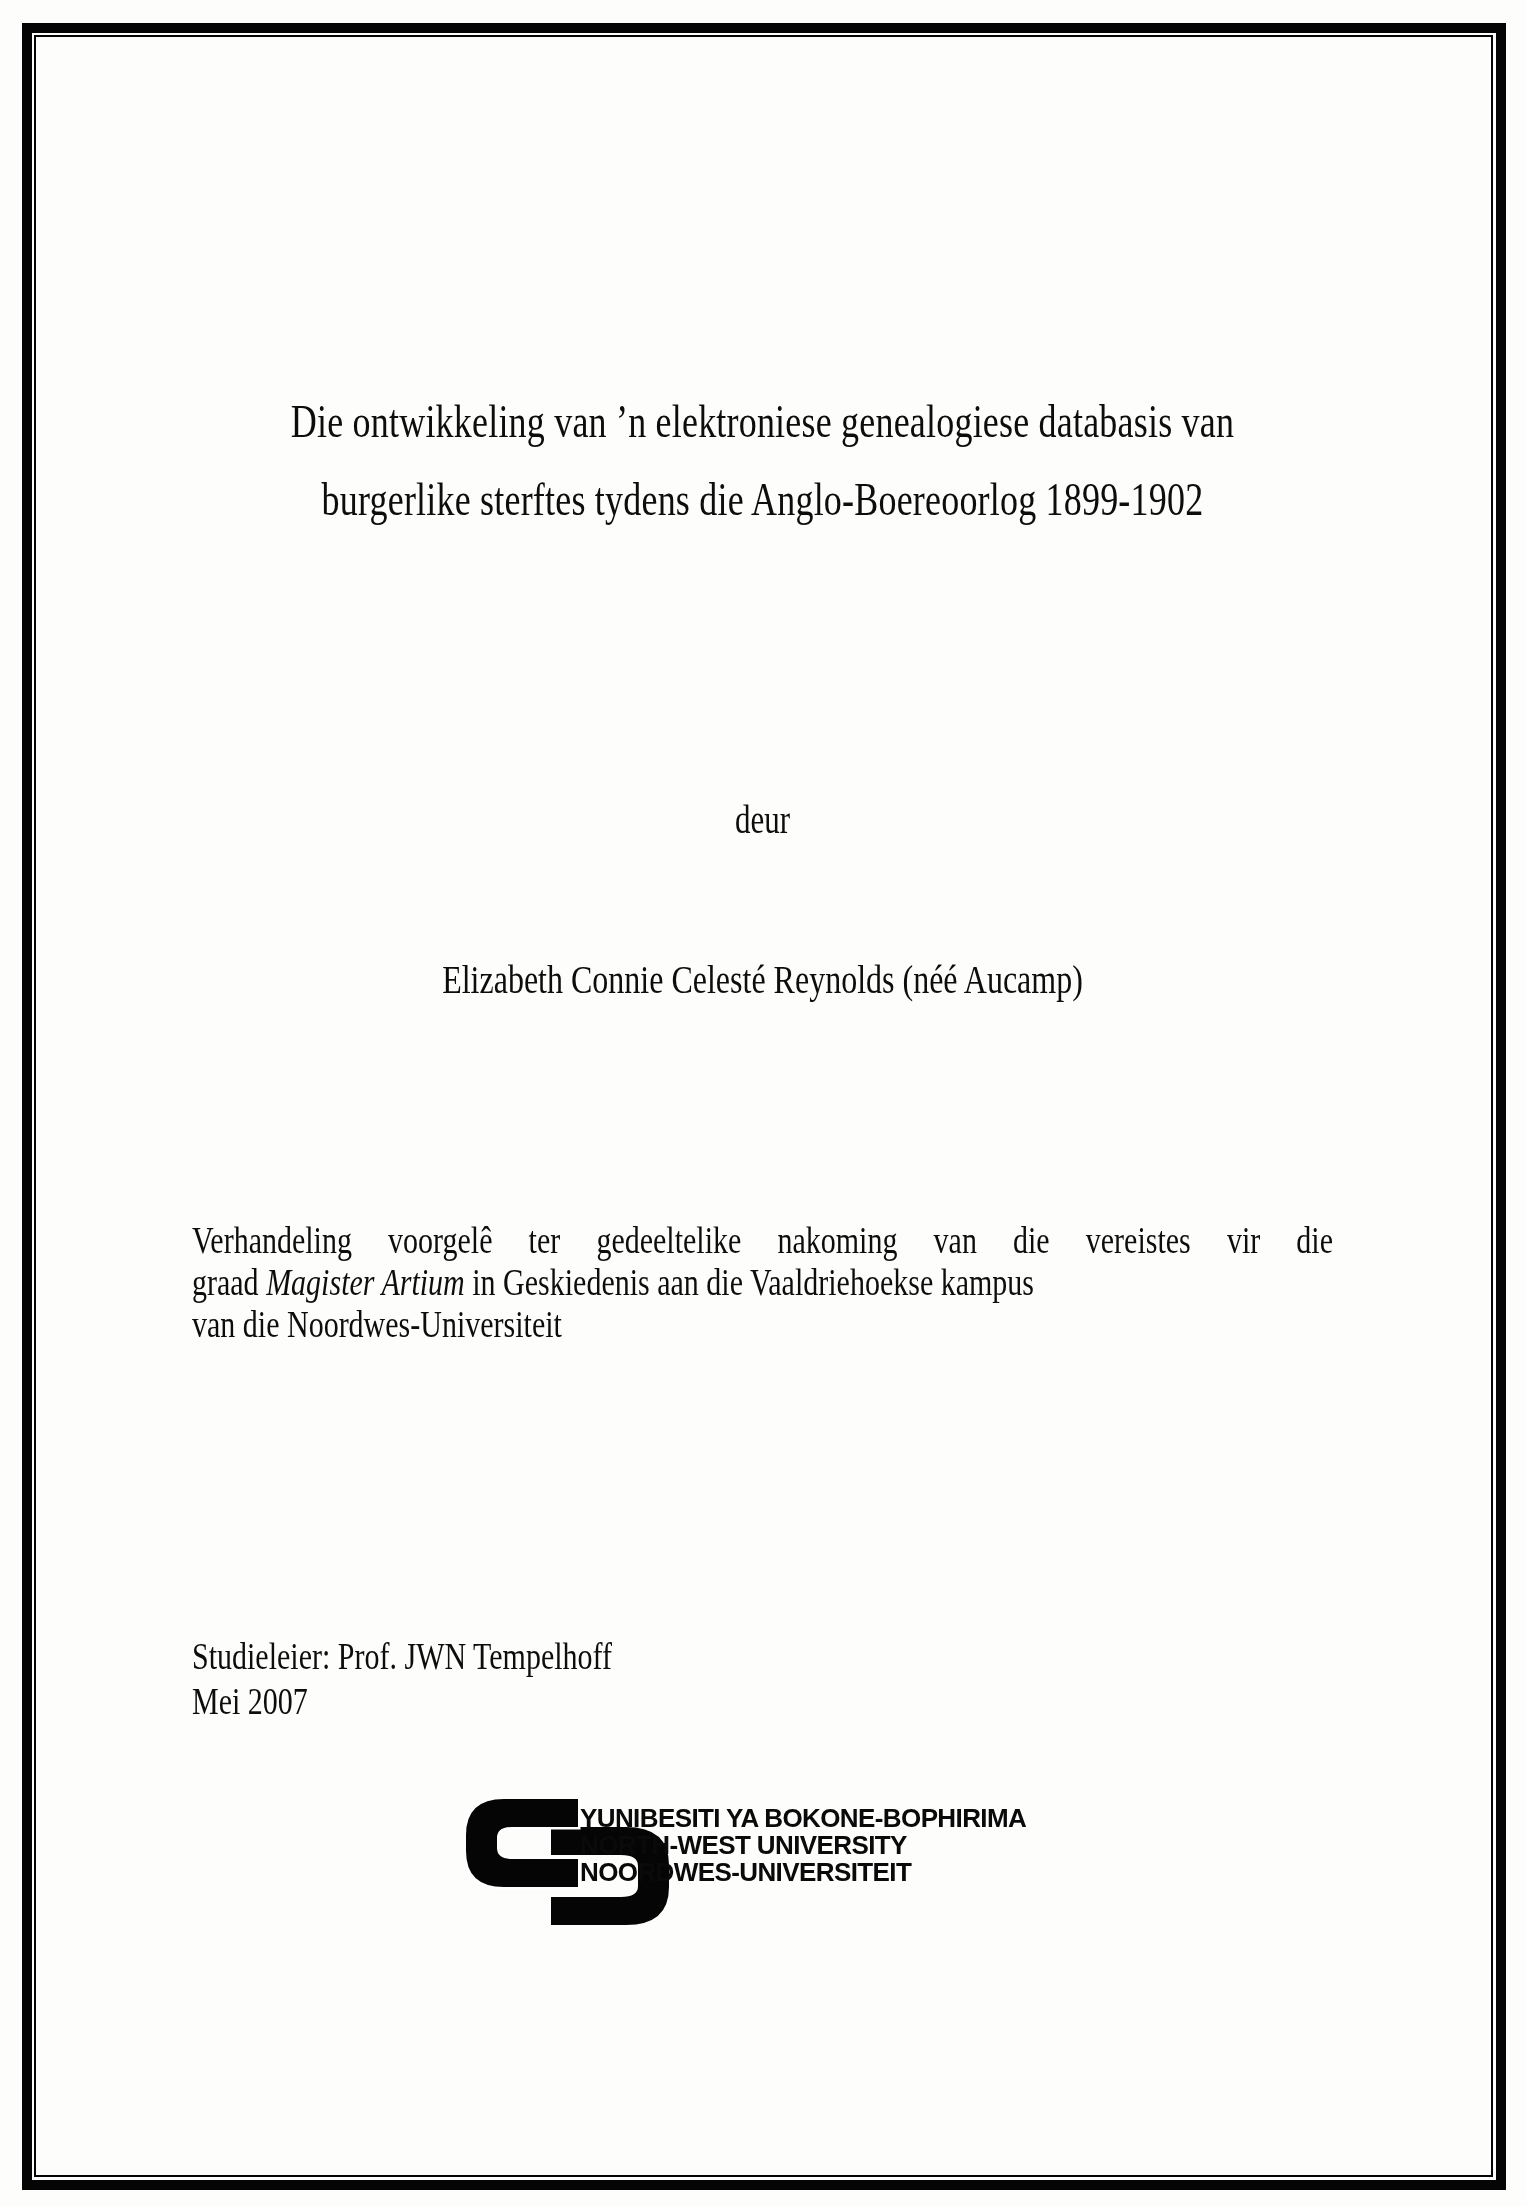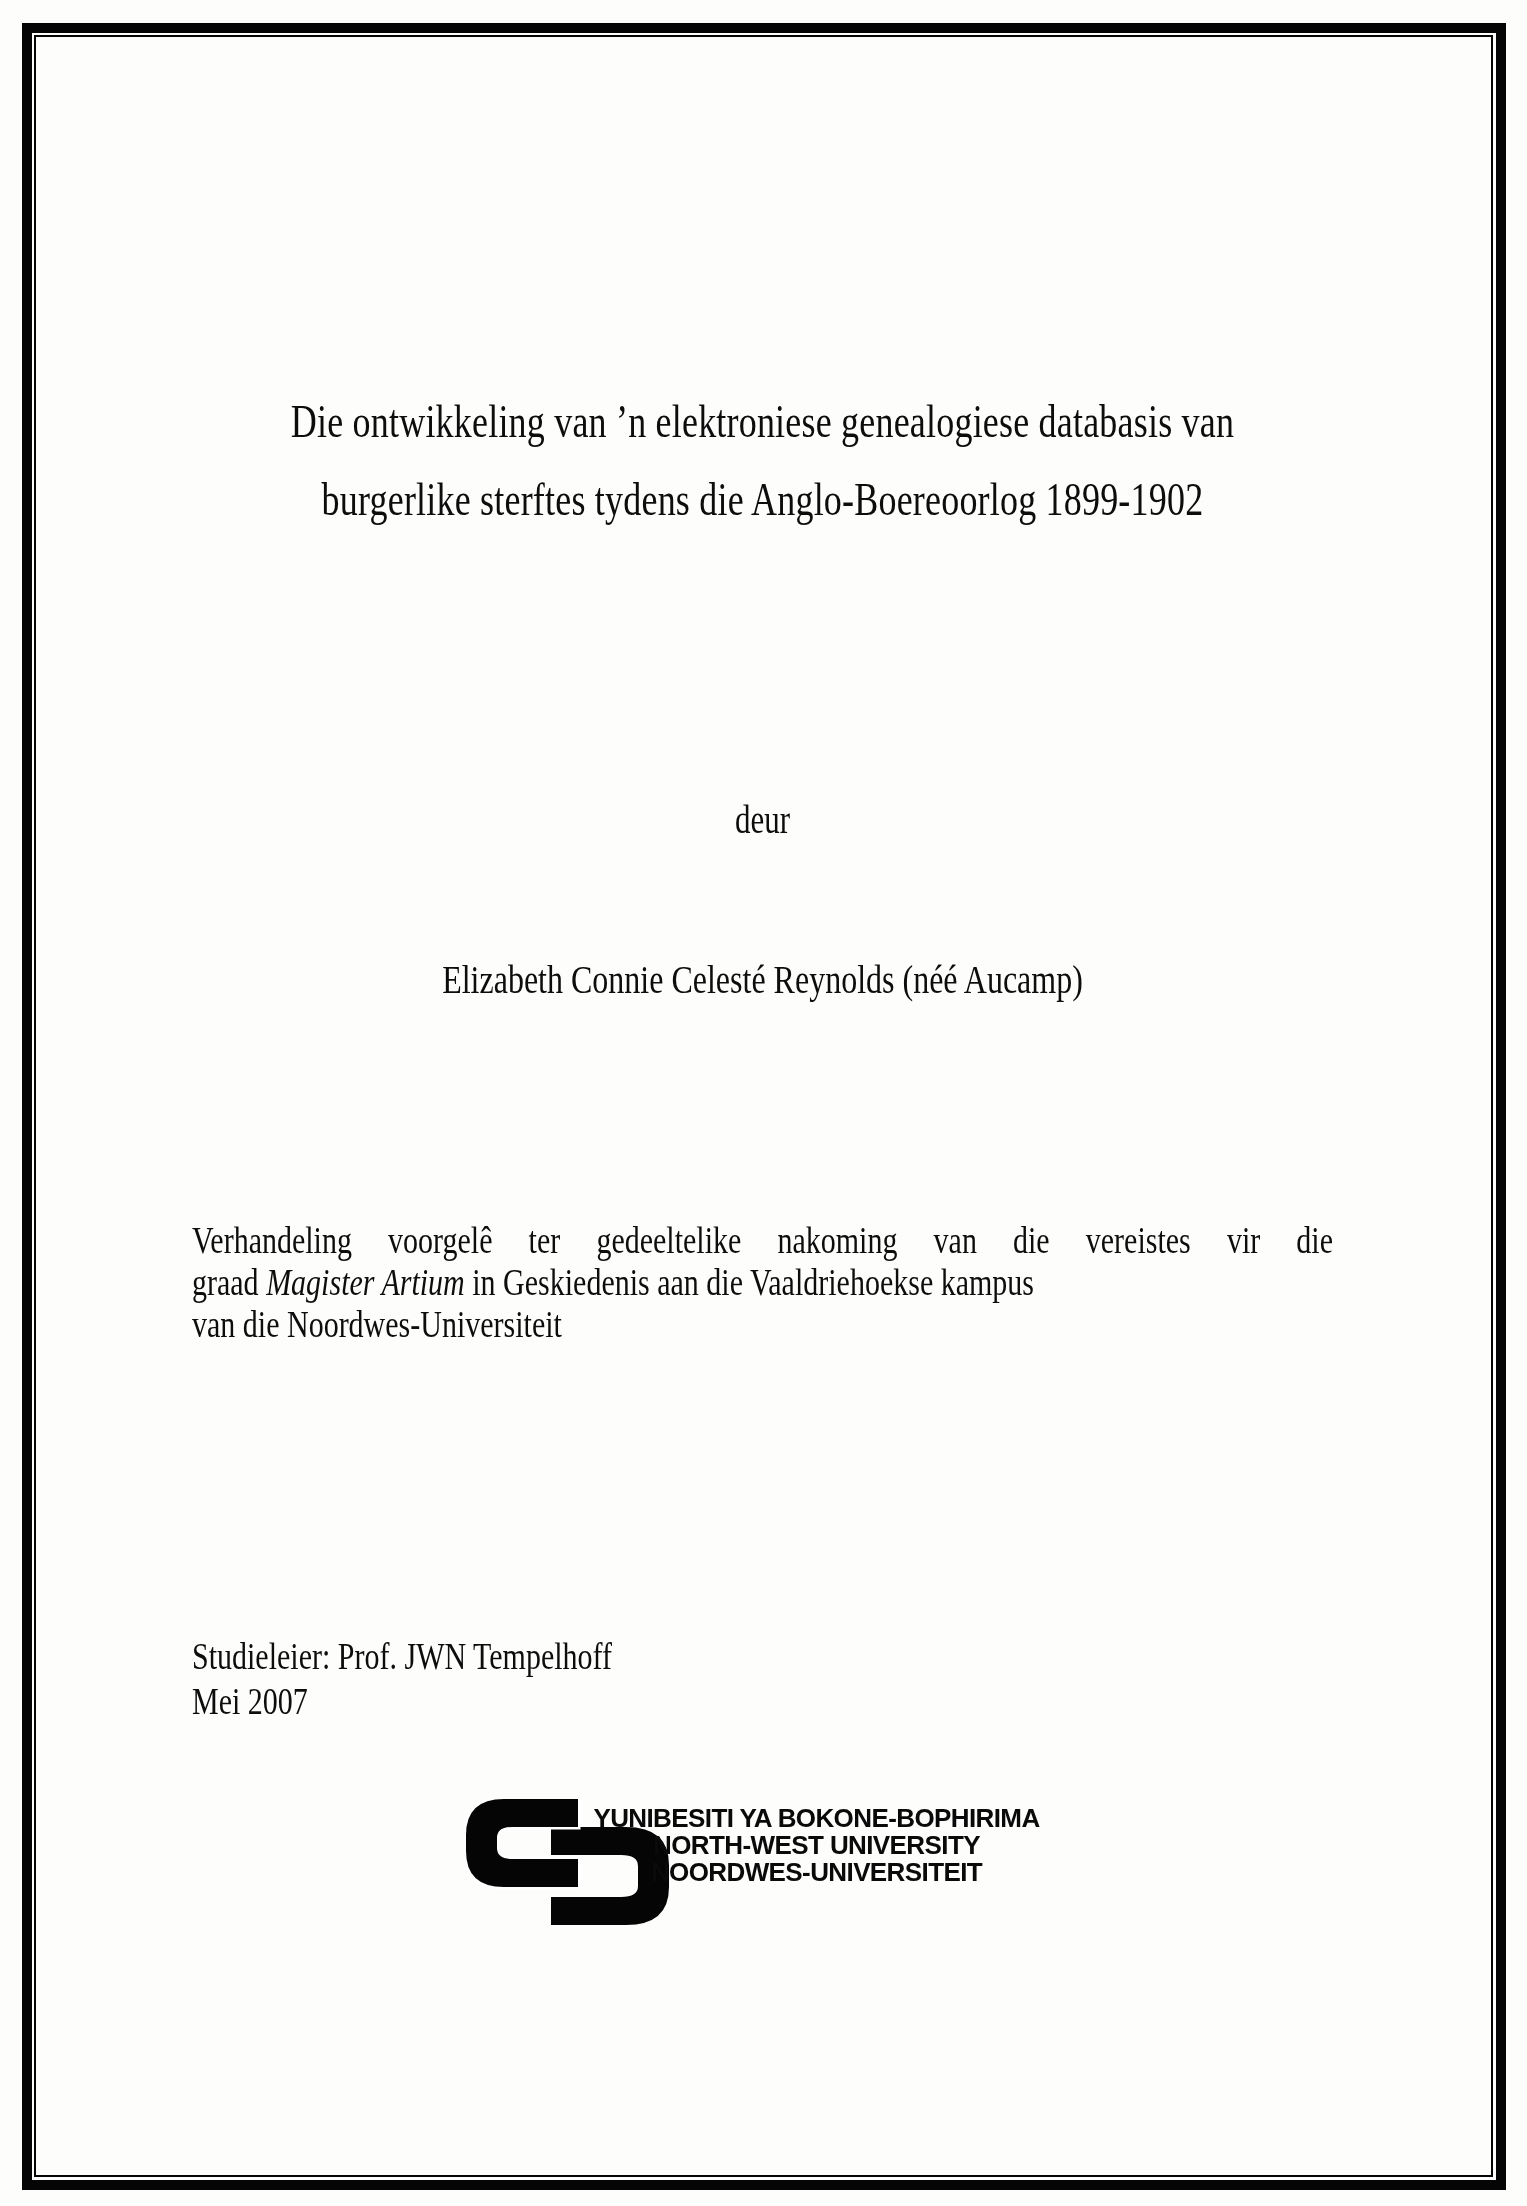"YUNIBESITI YA BOKONE-BOPHIRIMA" .logo-text { text-align: center -> left }
